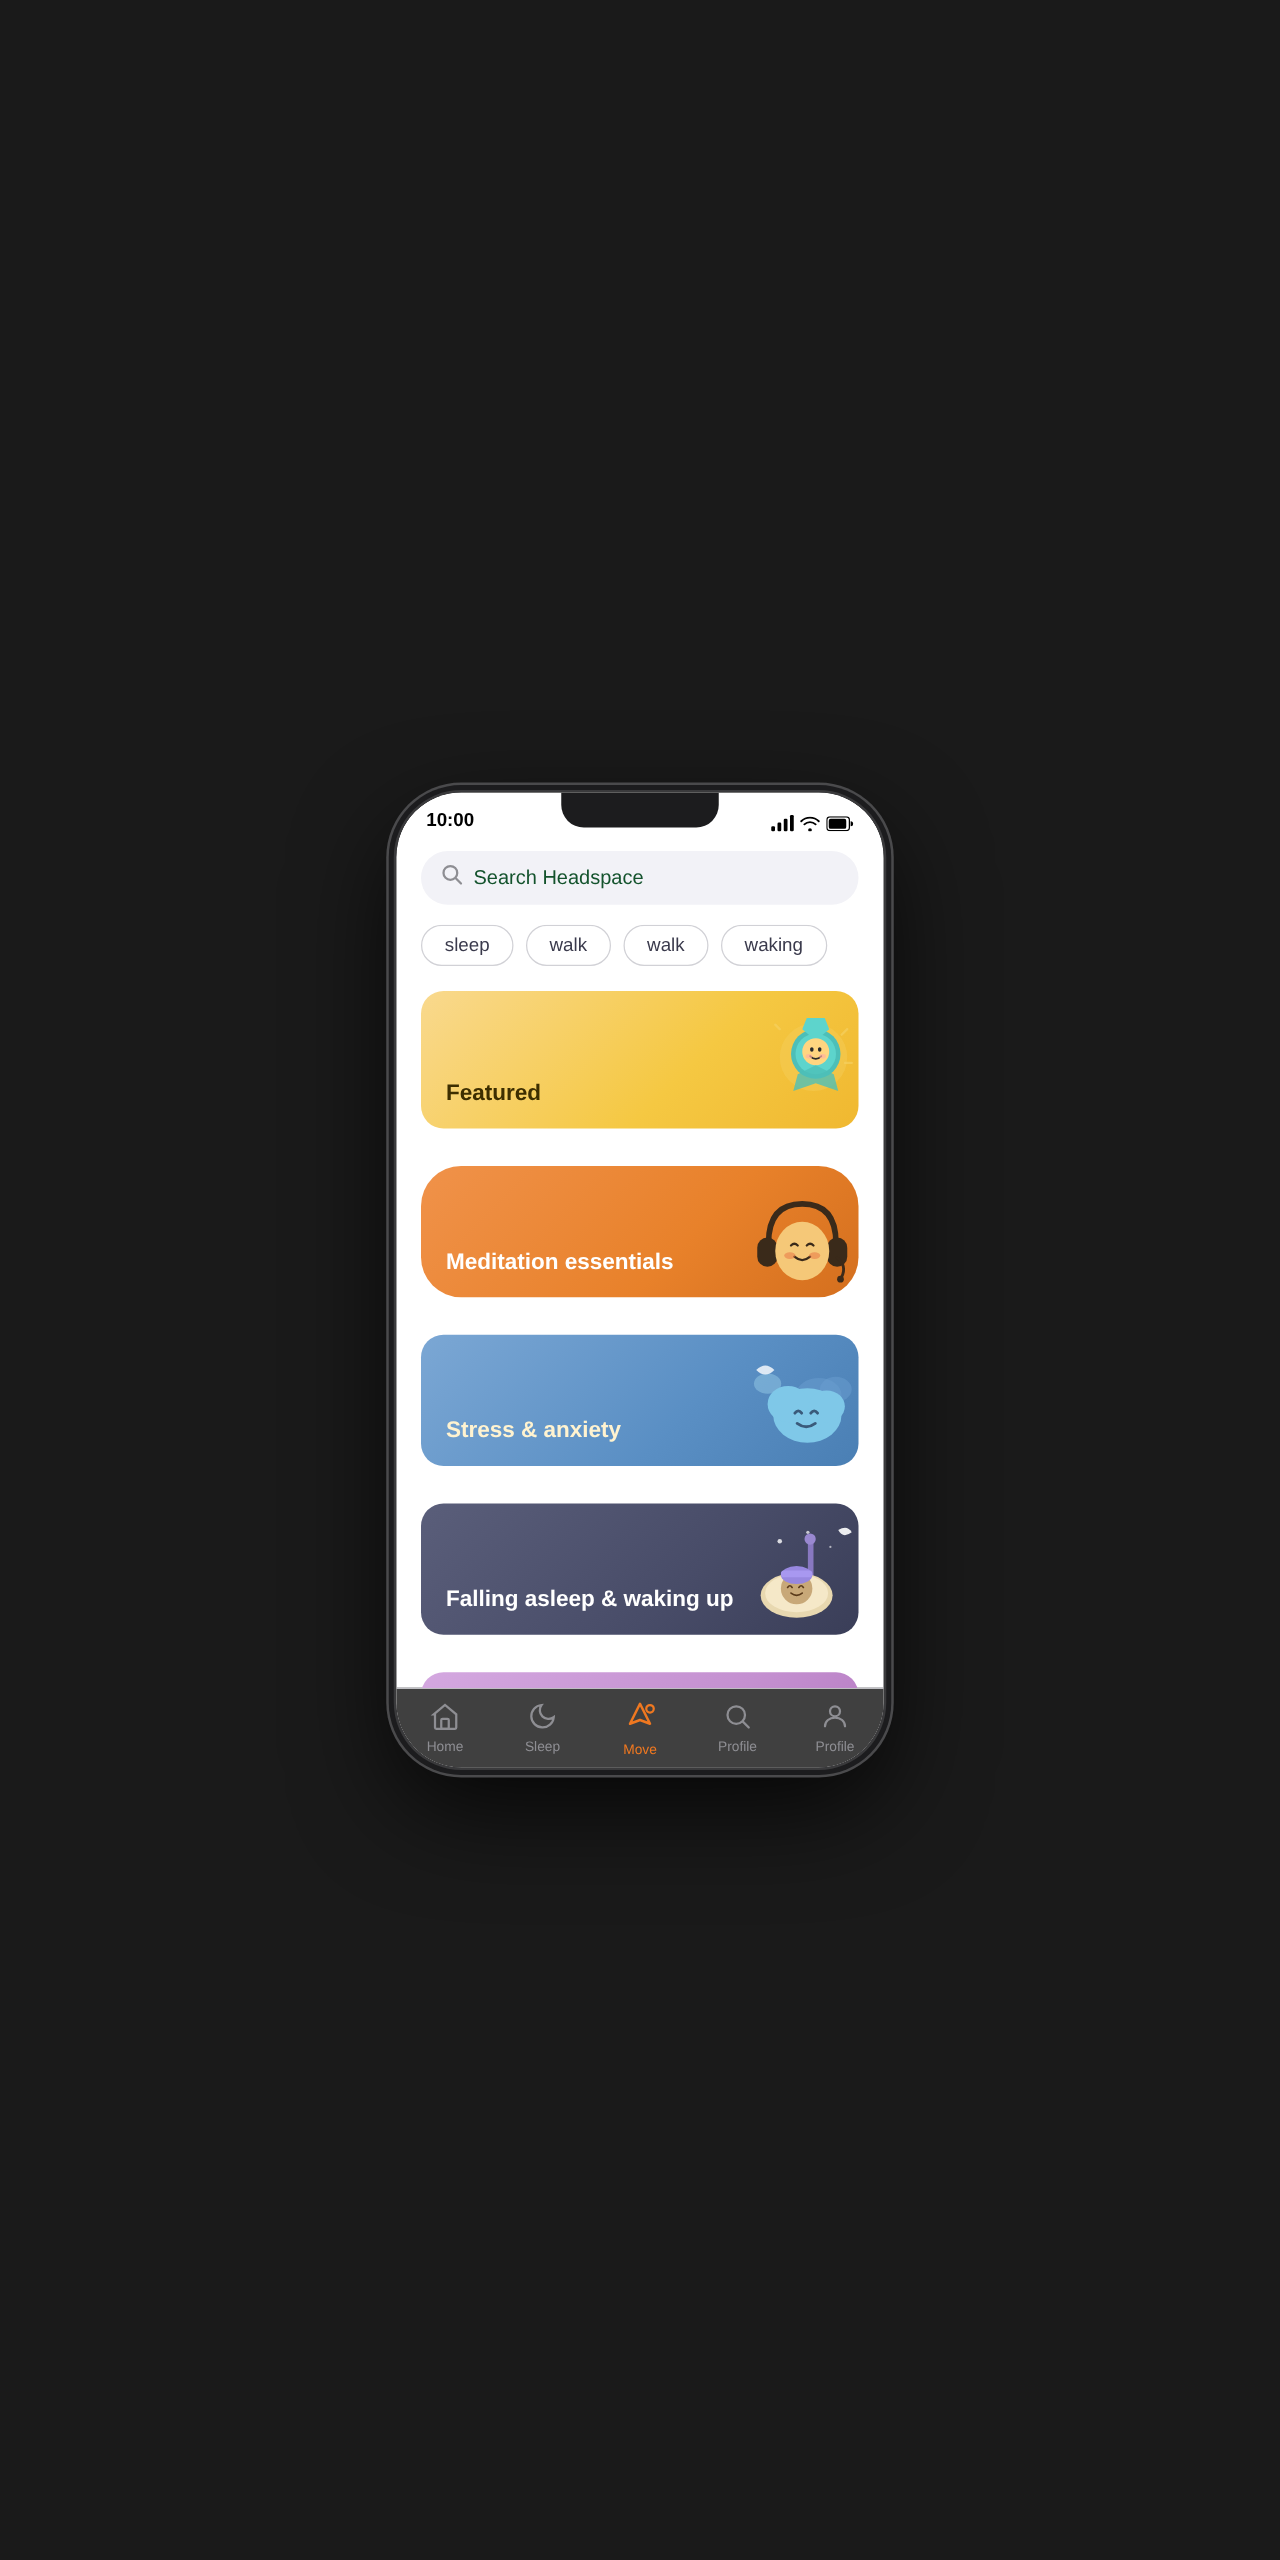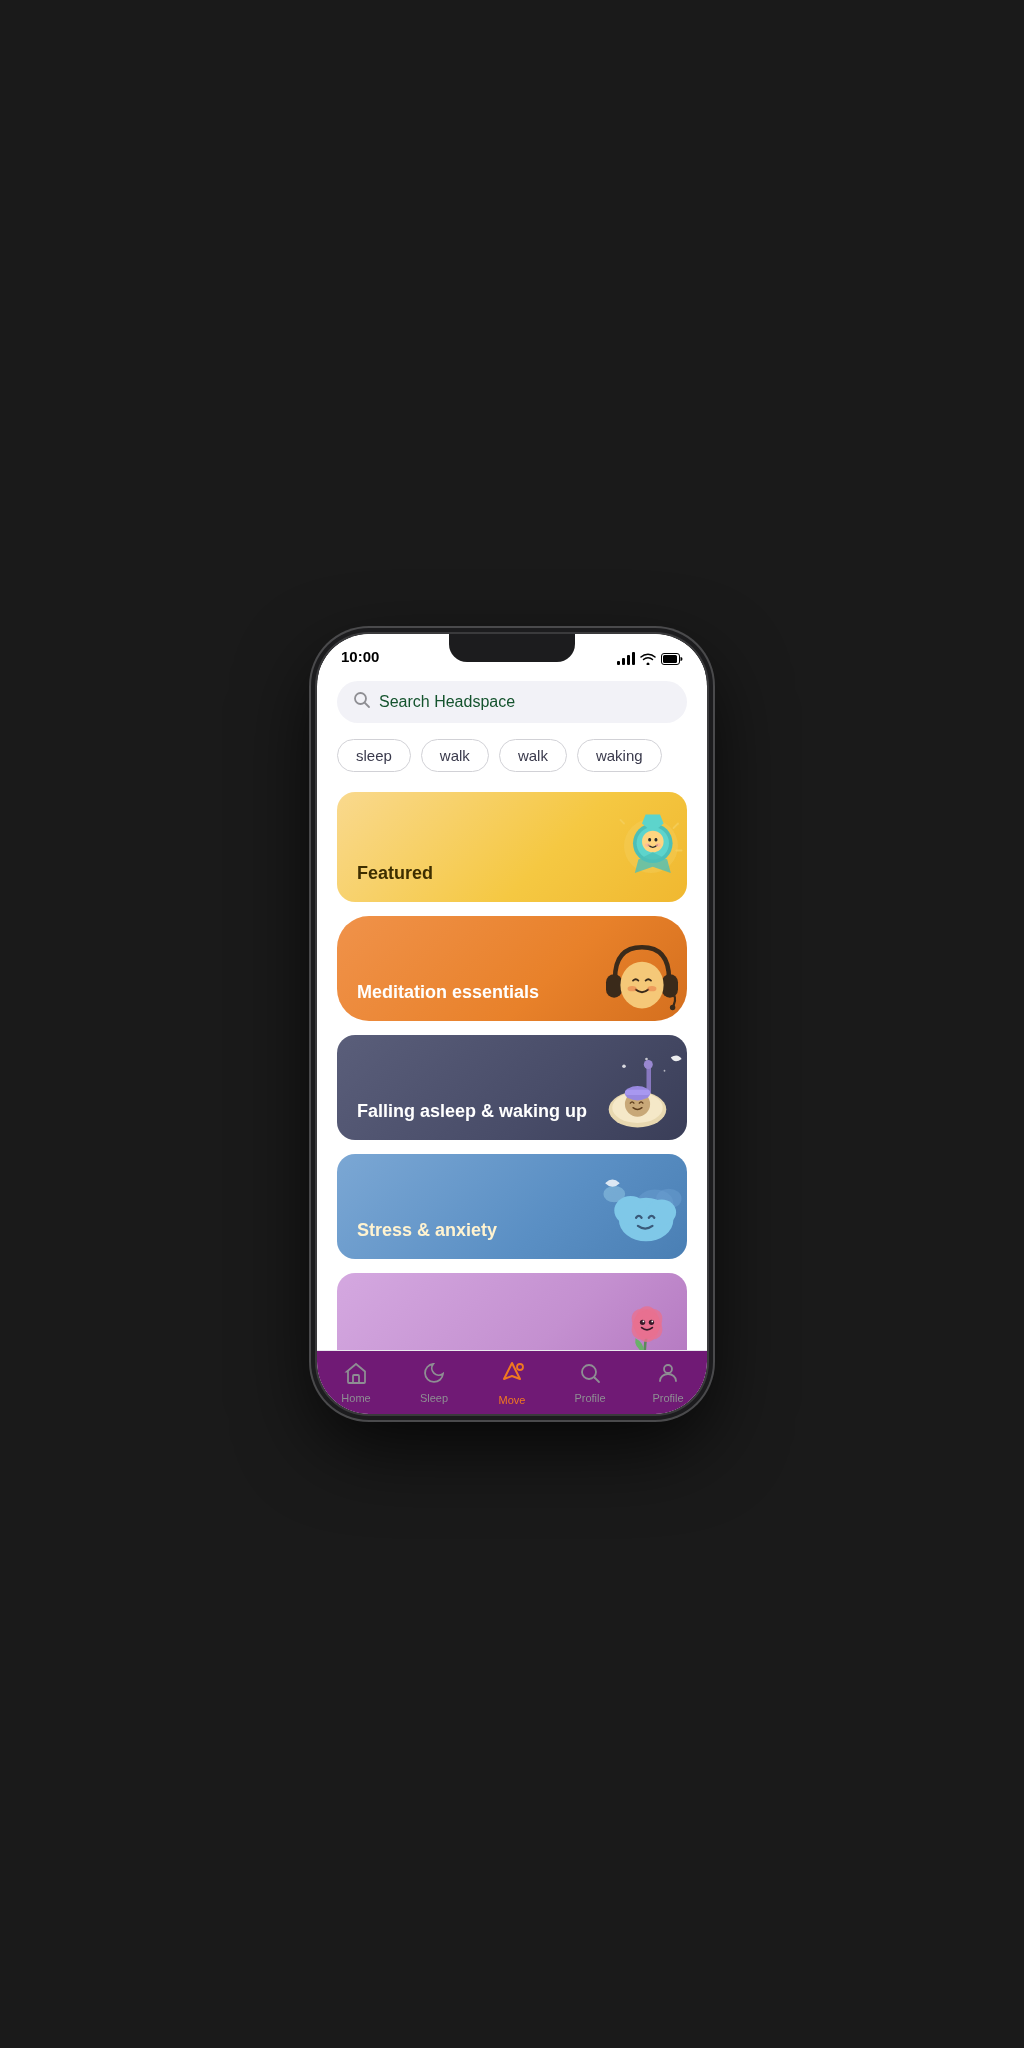"Featured" .category-cards { gap: 14px -> 30px }
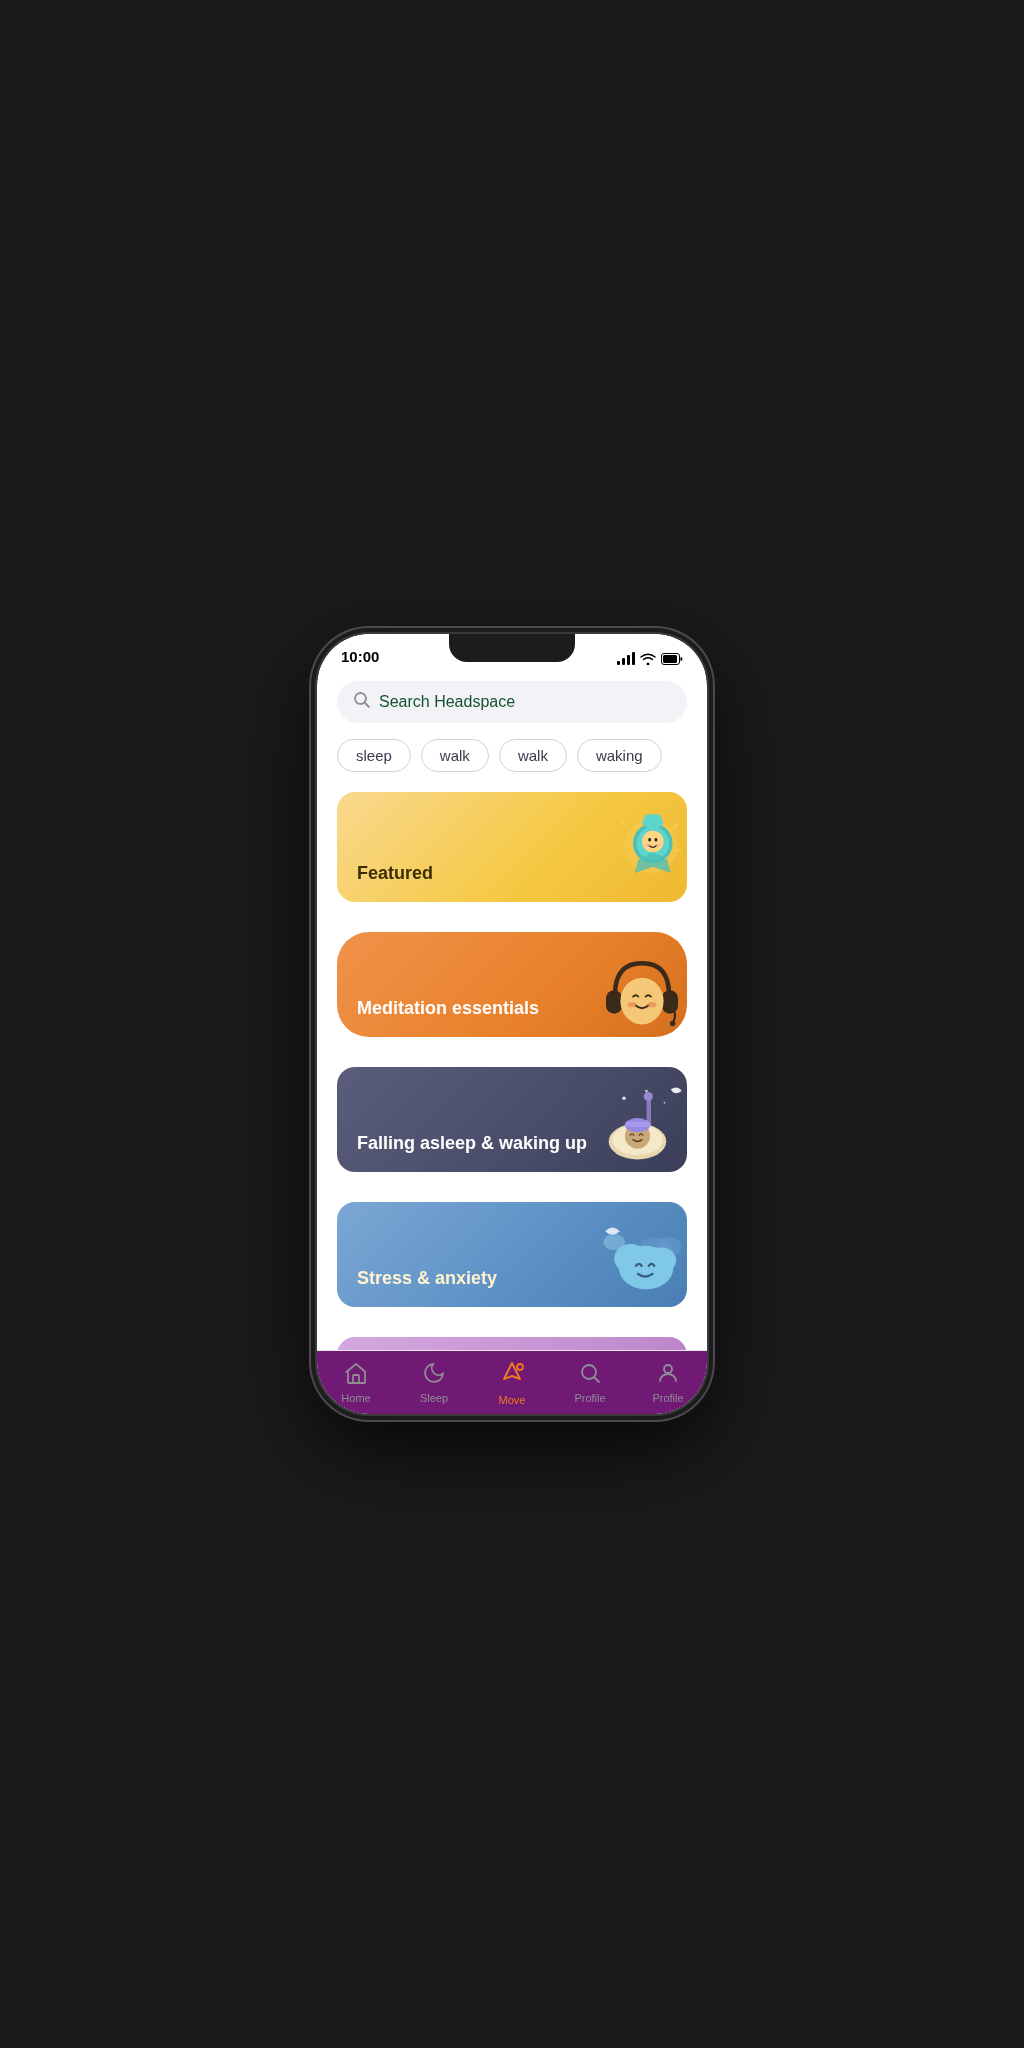"Falling asleep & waking up" div.card { order: before "Stress & anxiety" -> after "Stress & anxiety" }
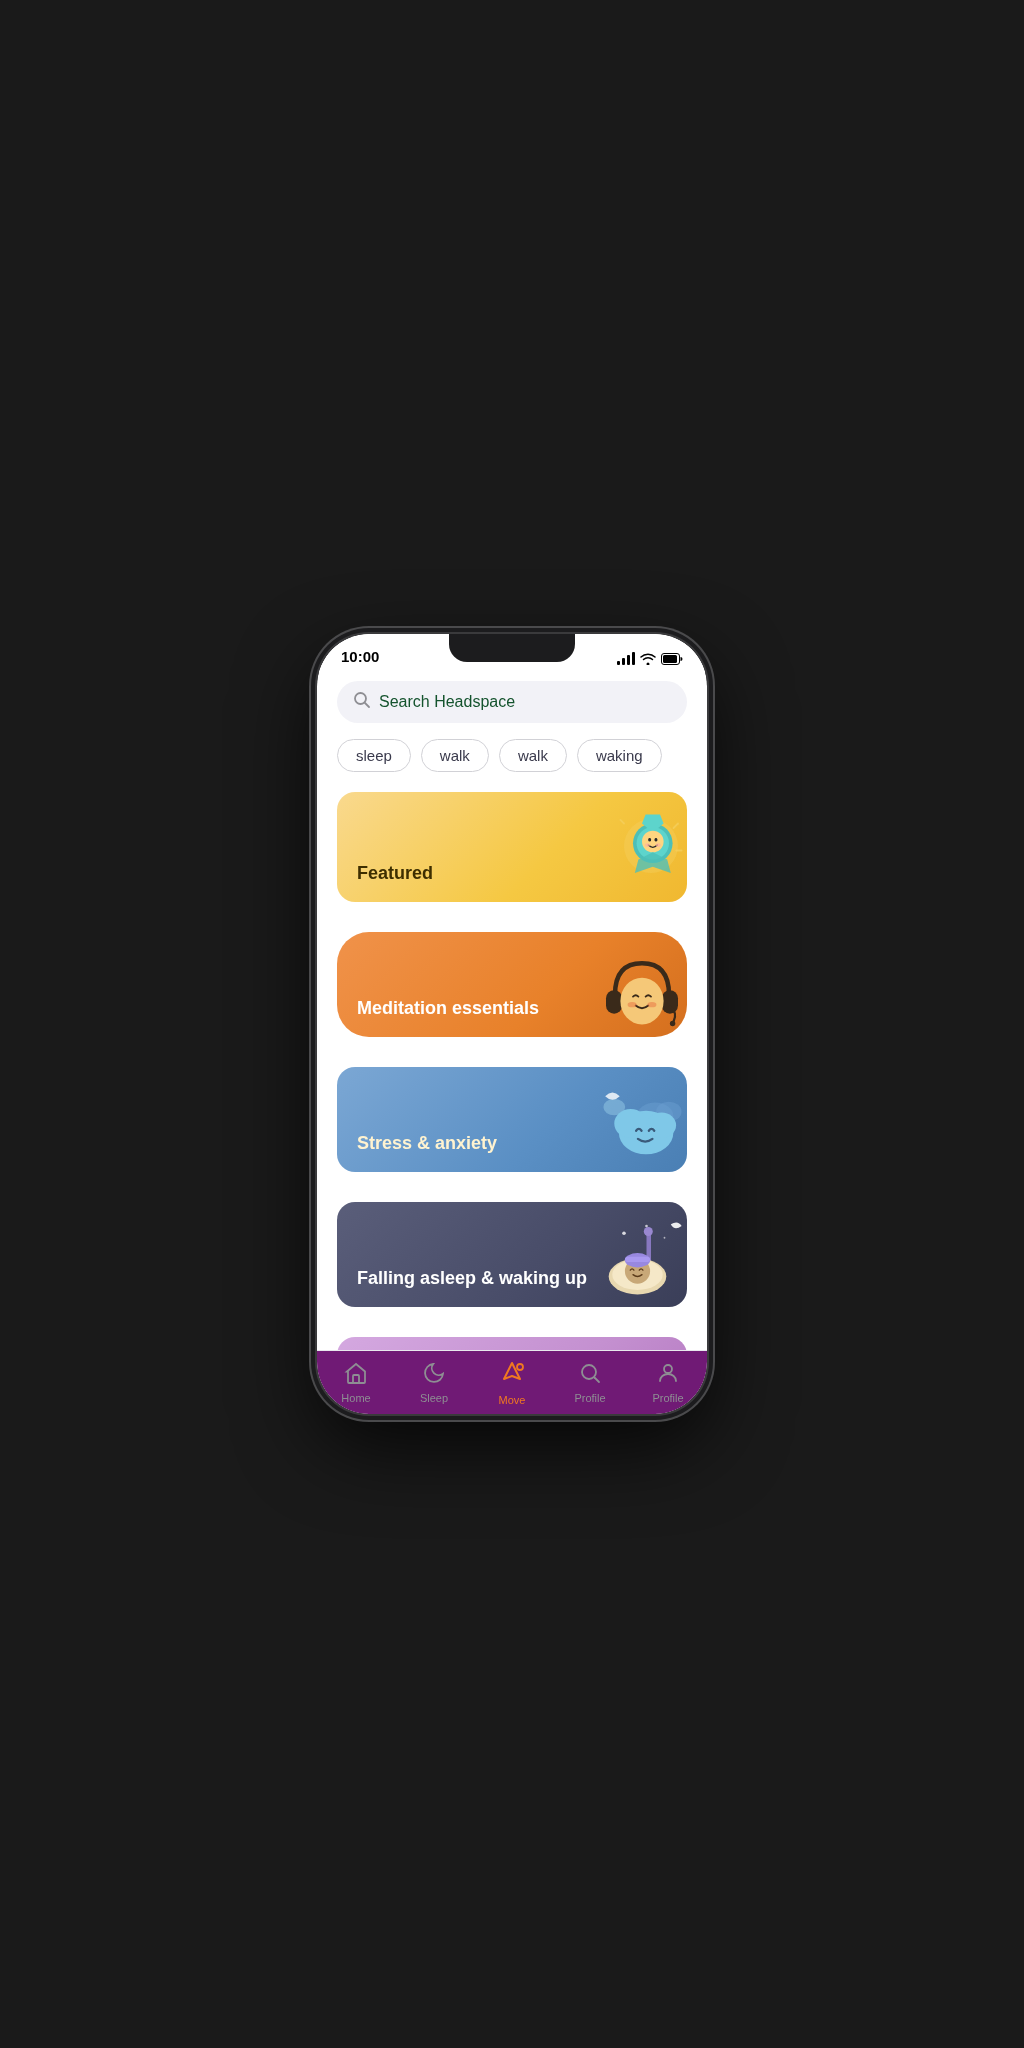"Home" .bottom-nav { background: #701a75 -> #404040 }
